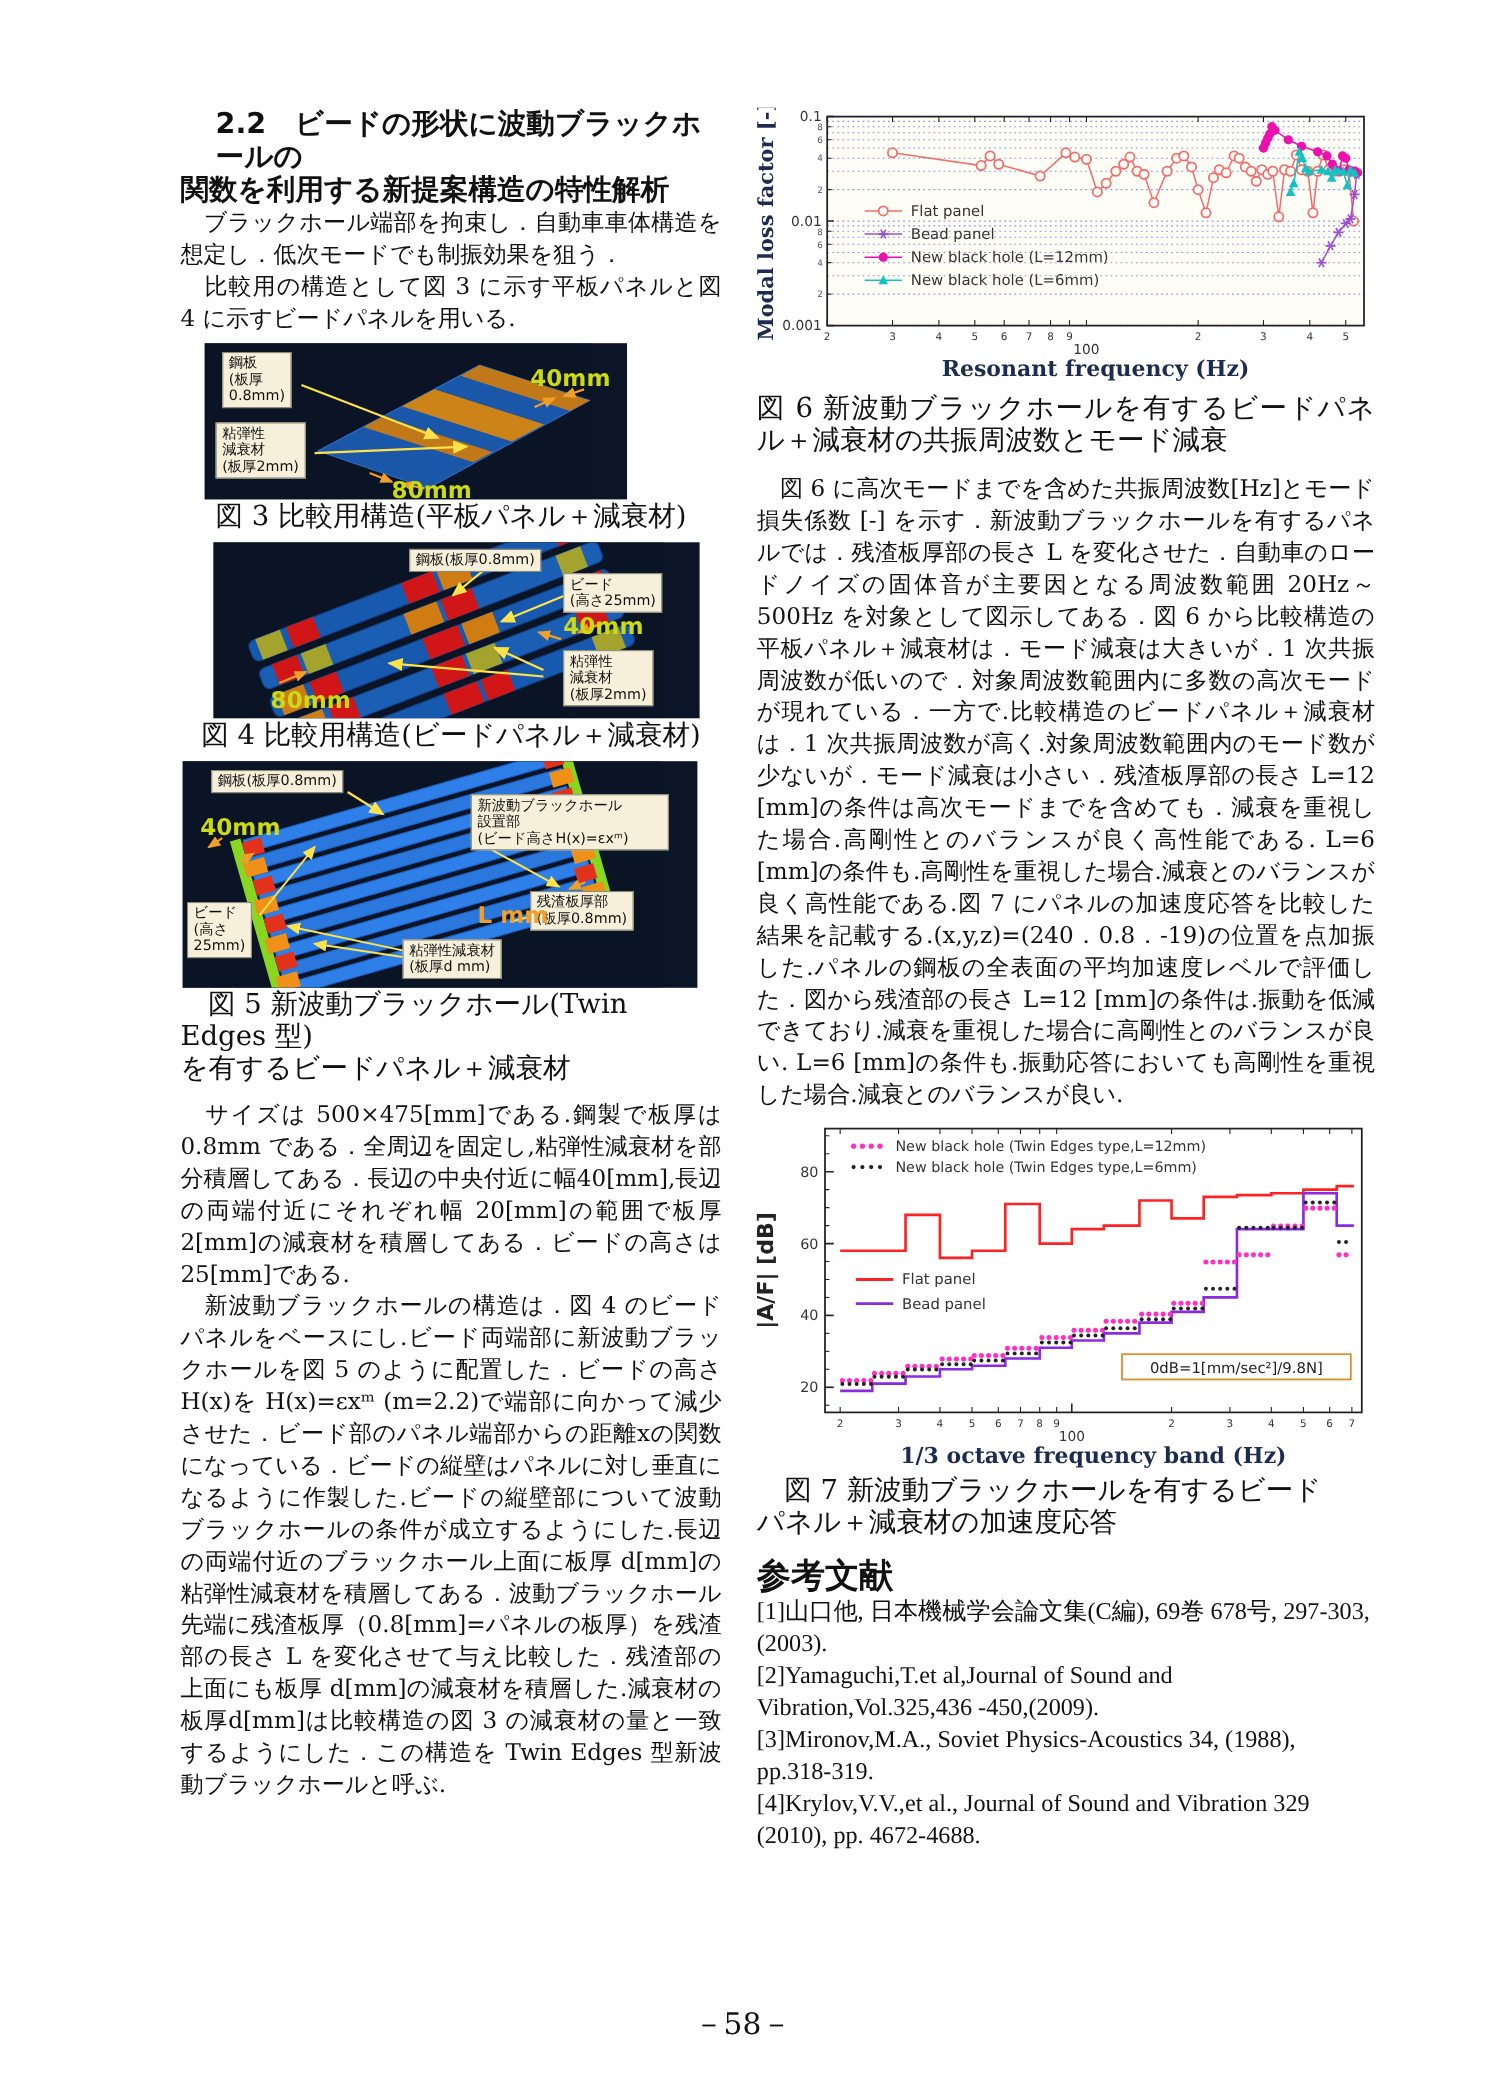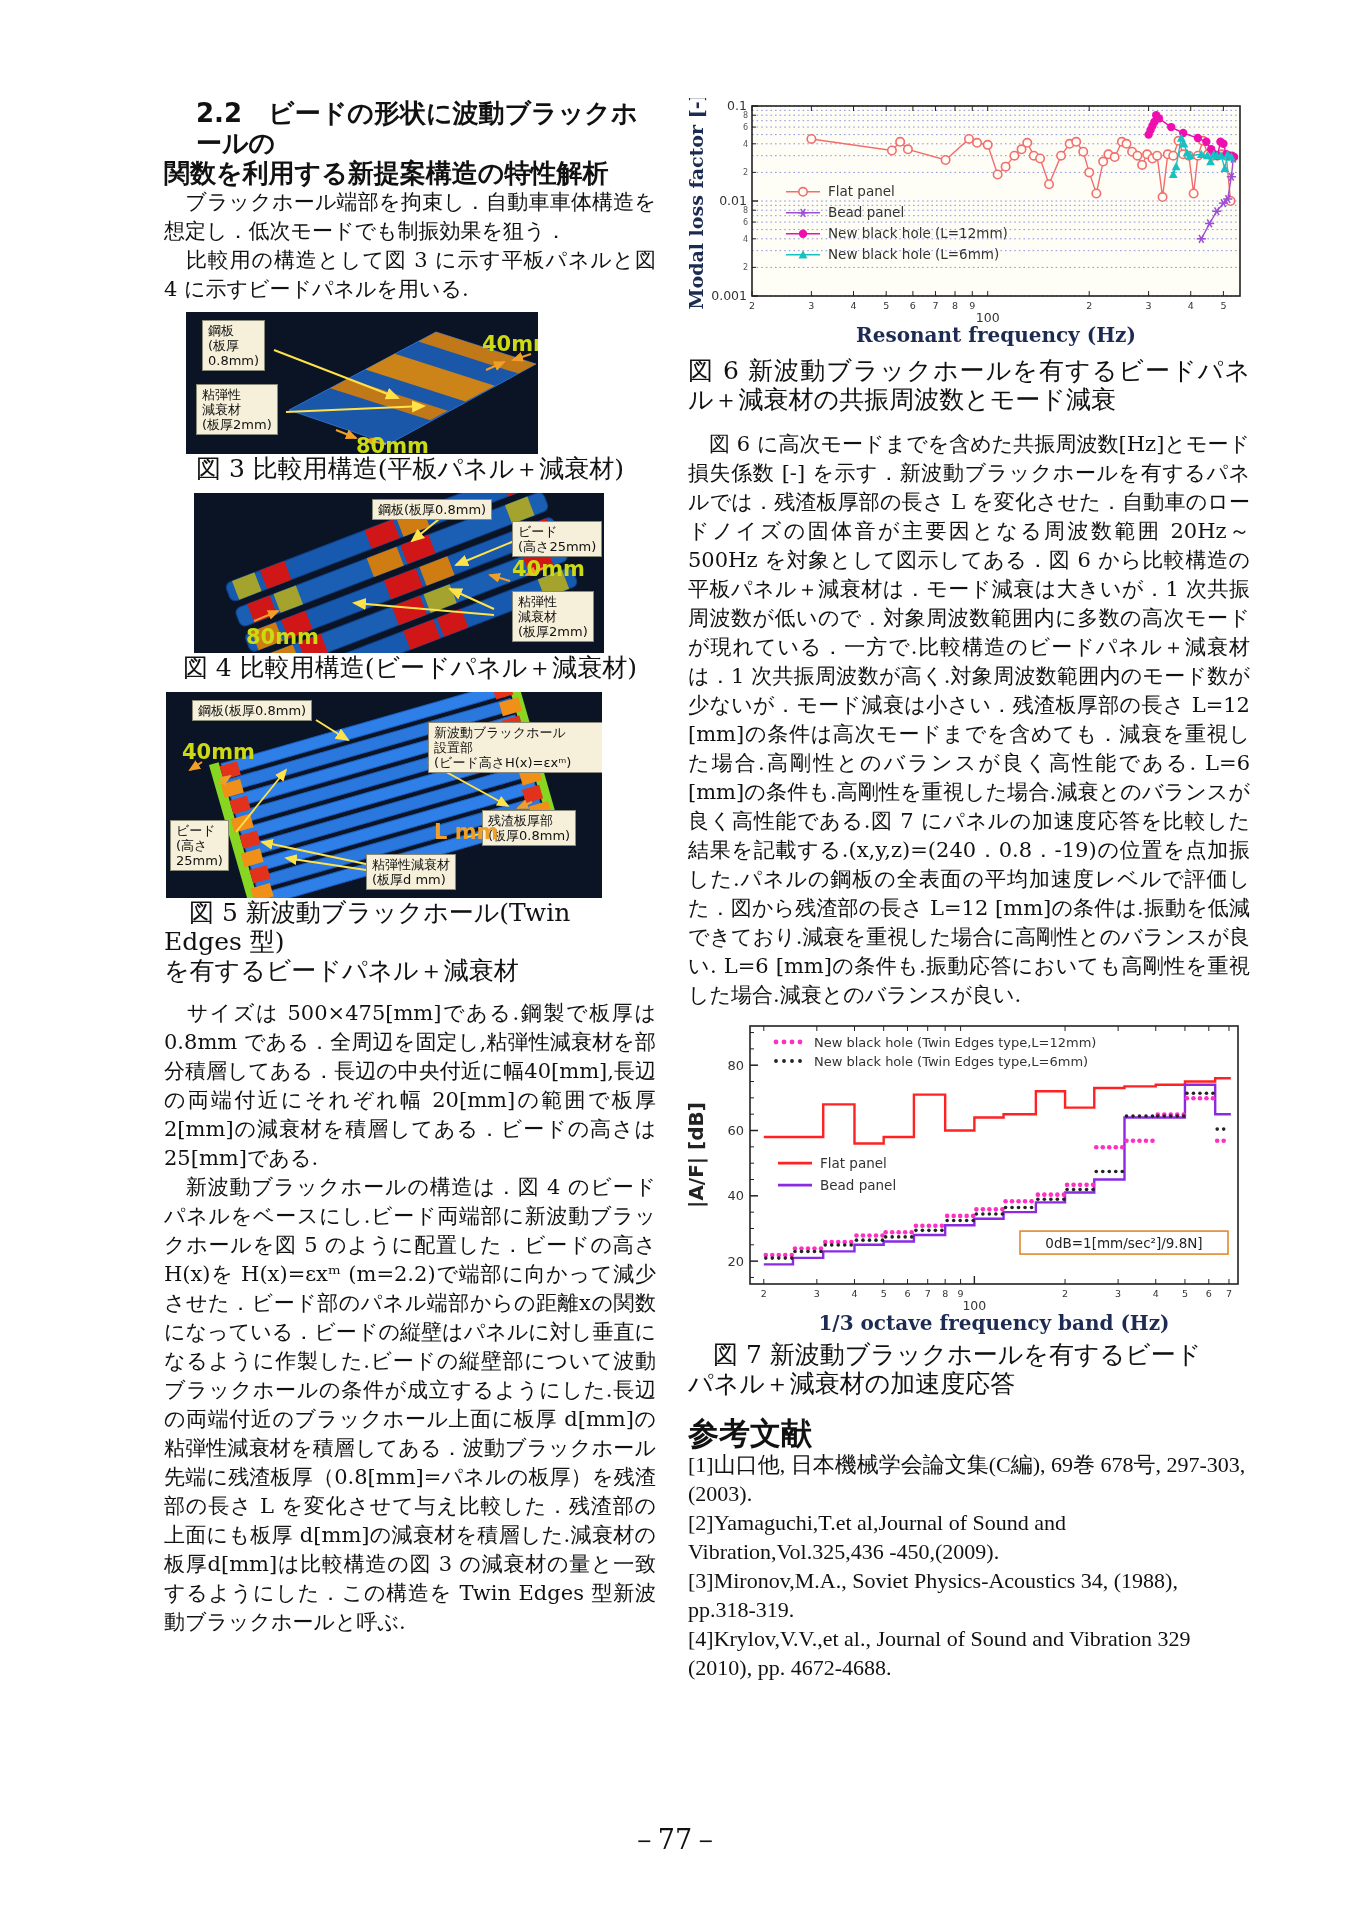"鋼板" .figimg { padding-left: none -> 32px }
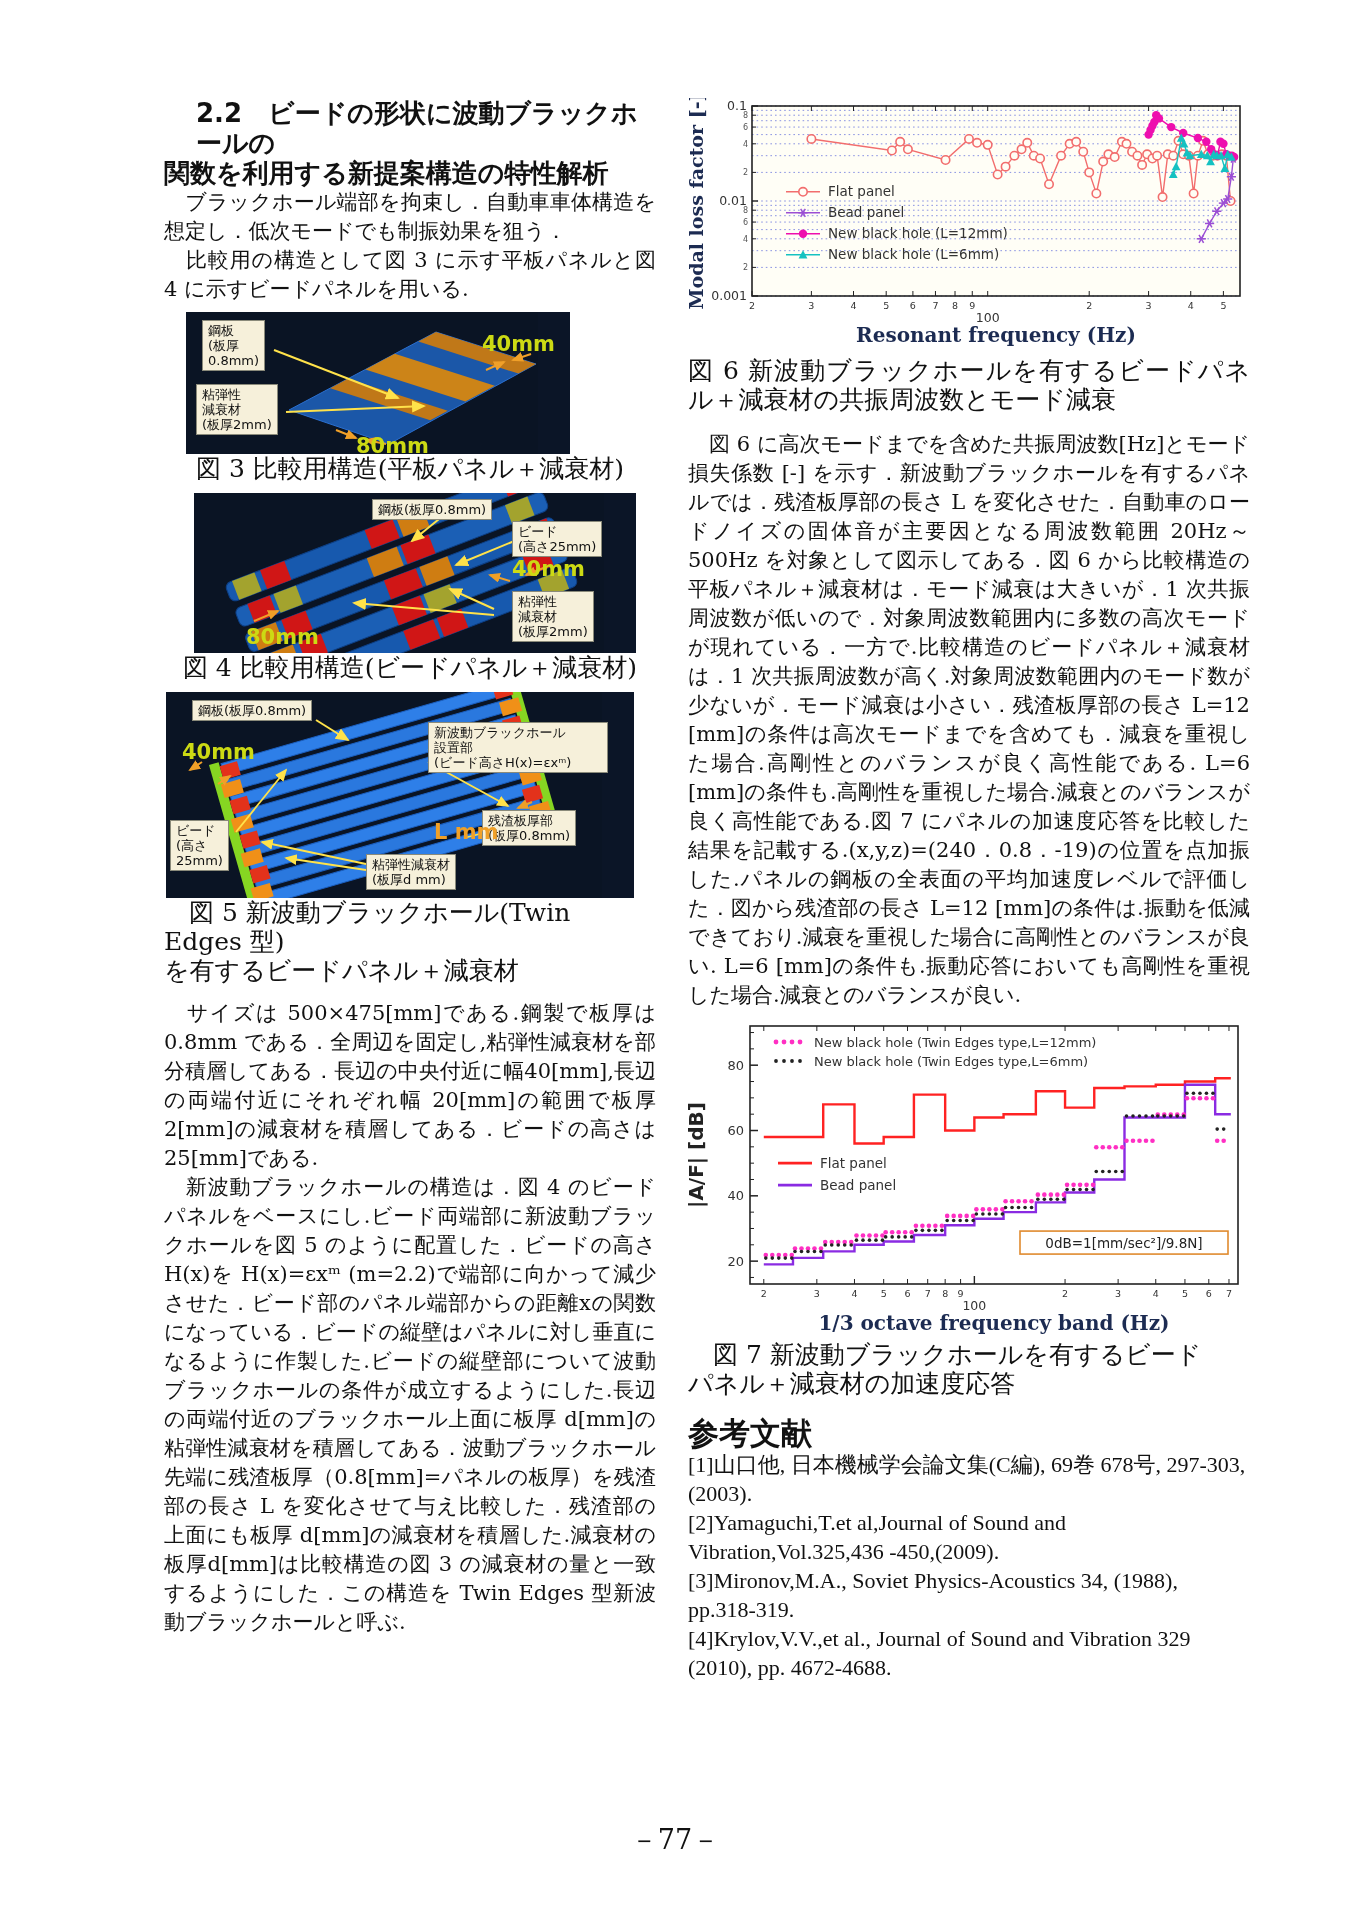"－77－" div.pagenum { text: 77 -> 58 }
